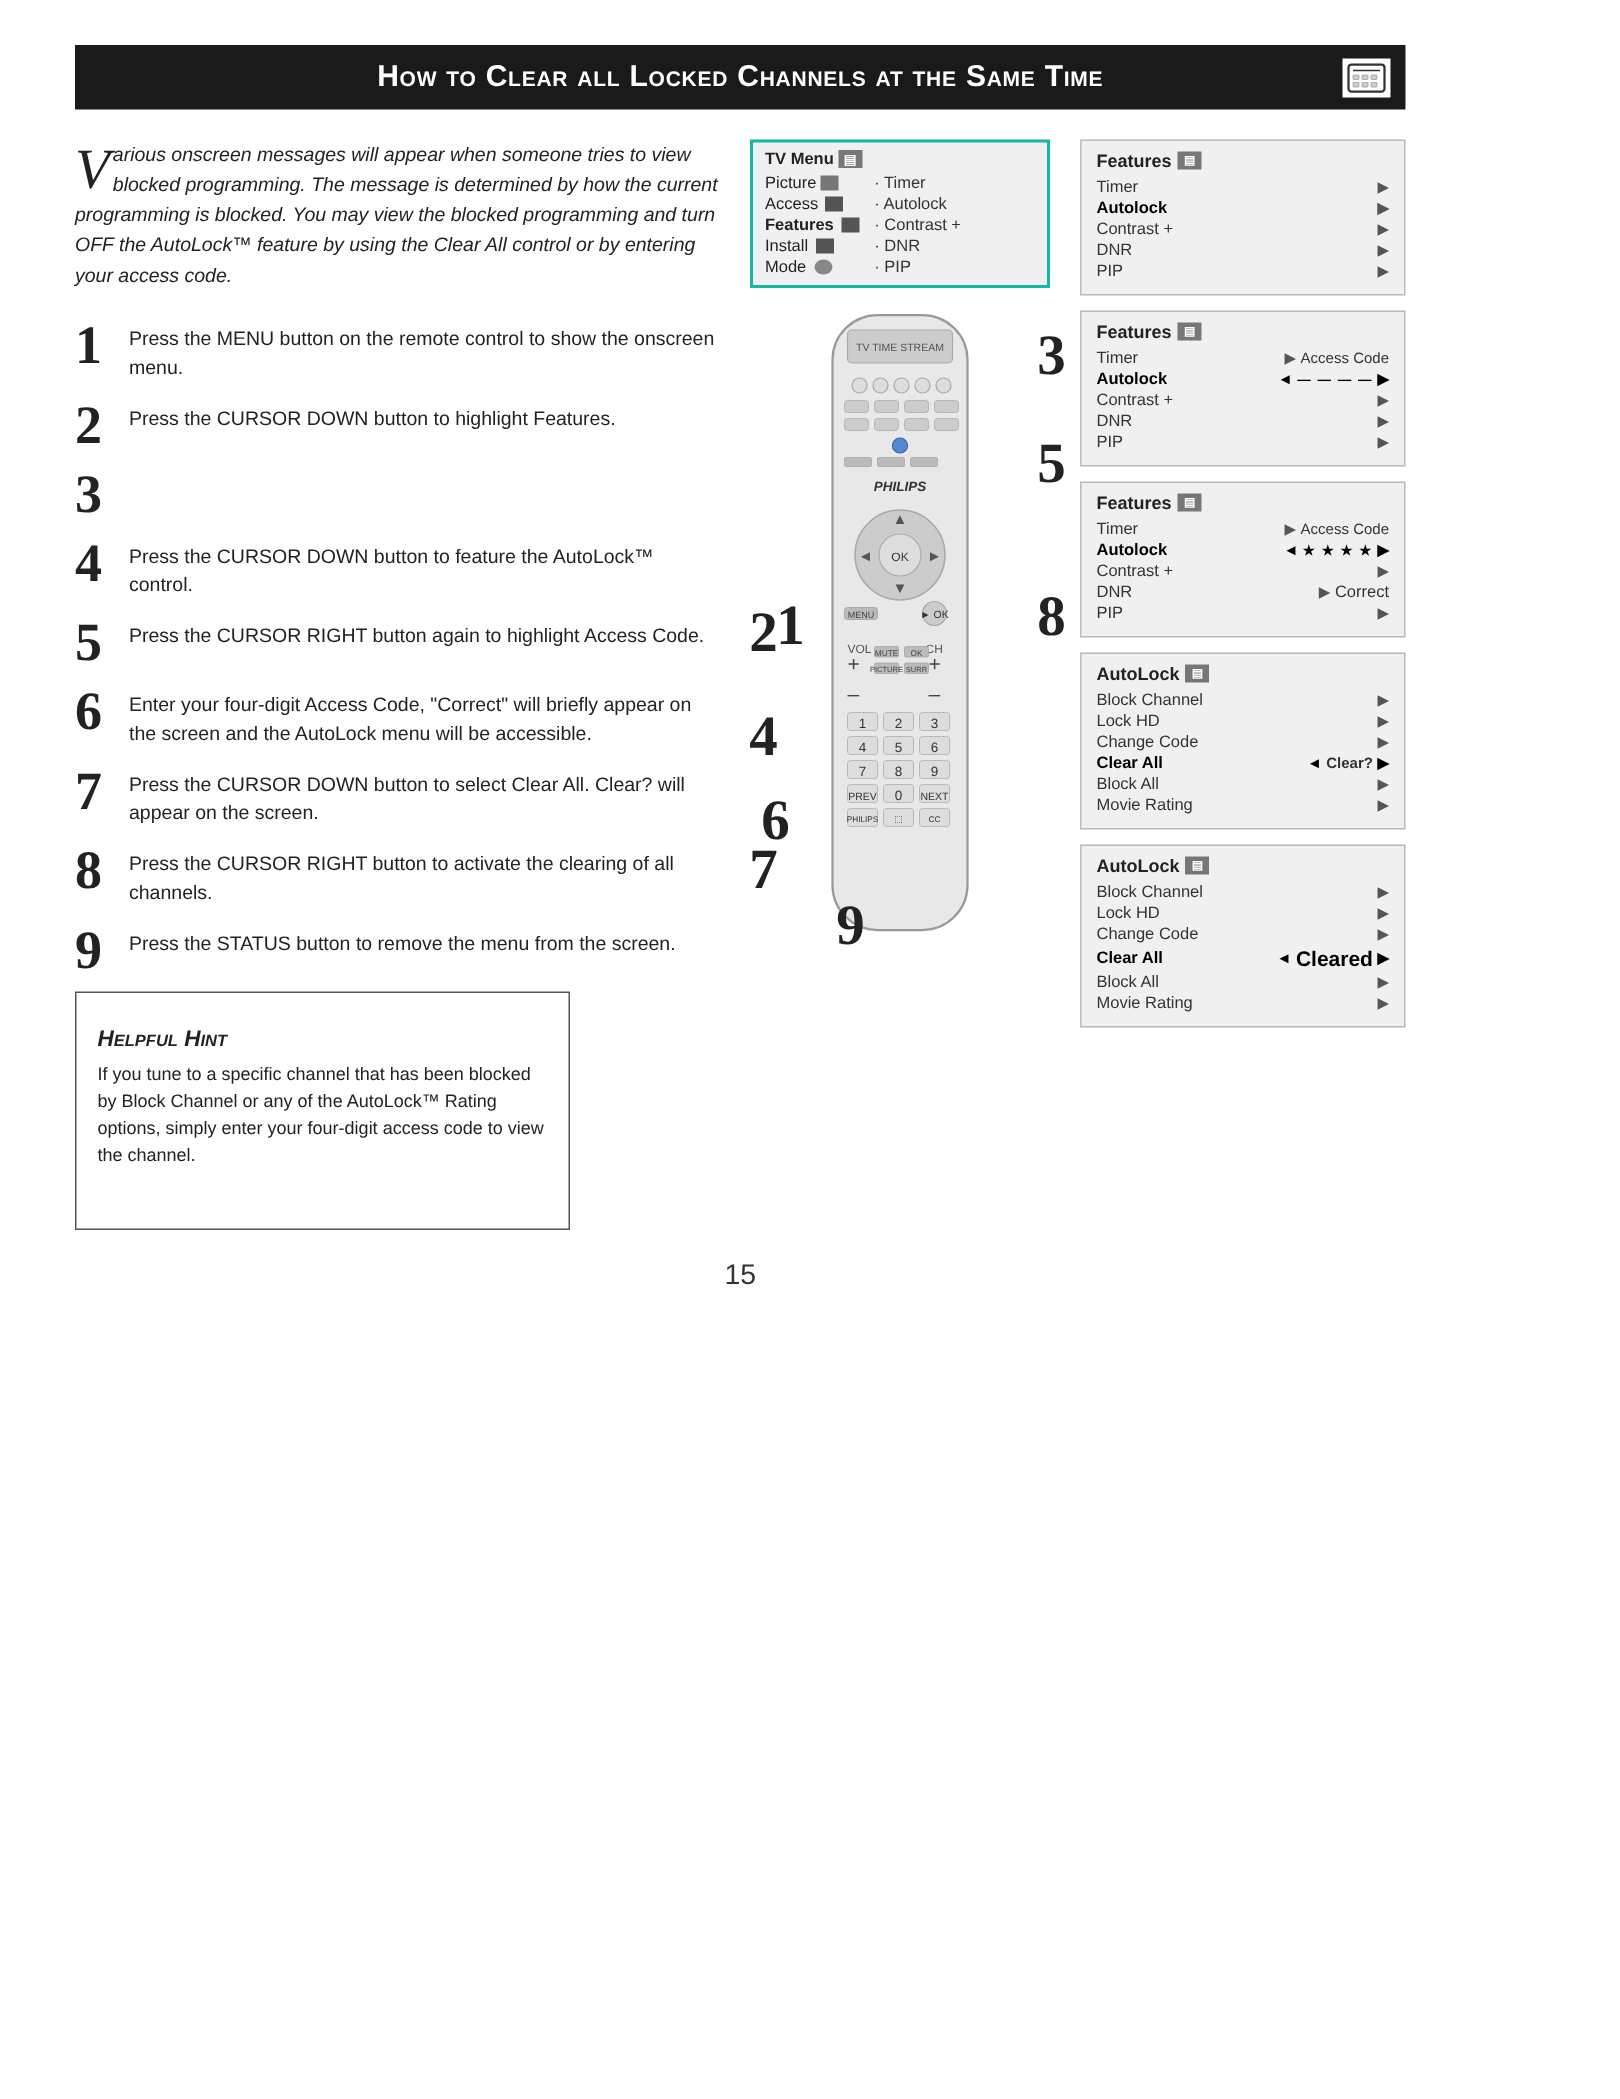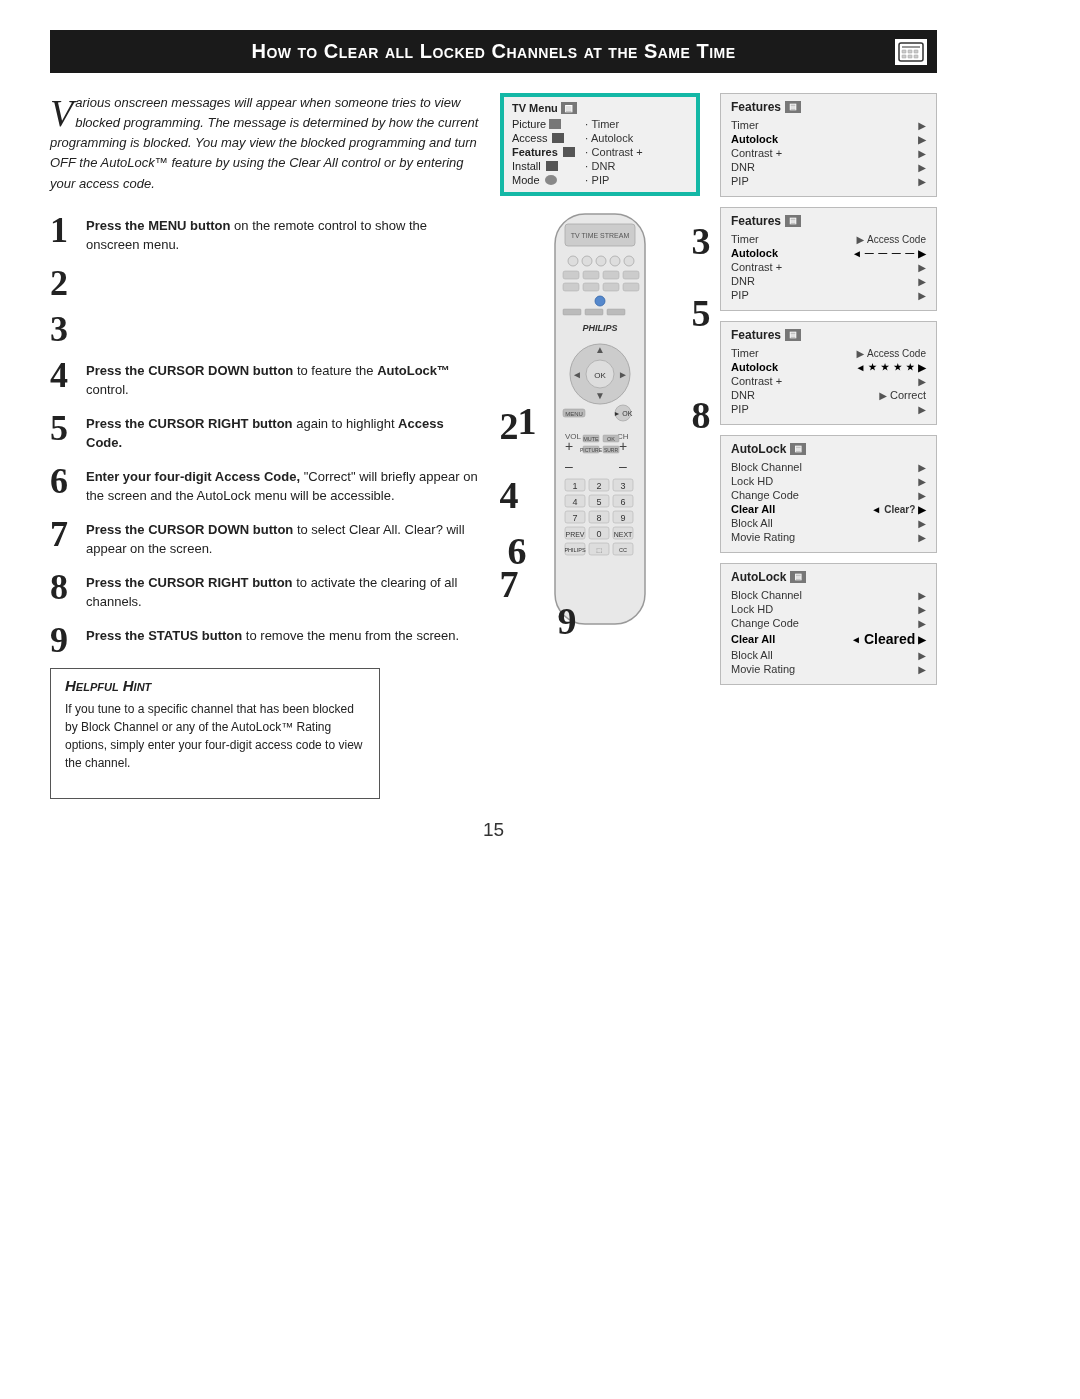"TV Menu" .tv-menu-box { border: 4px solid #14b8a6 -> 2px solid #14b8a6 }
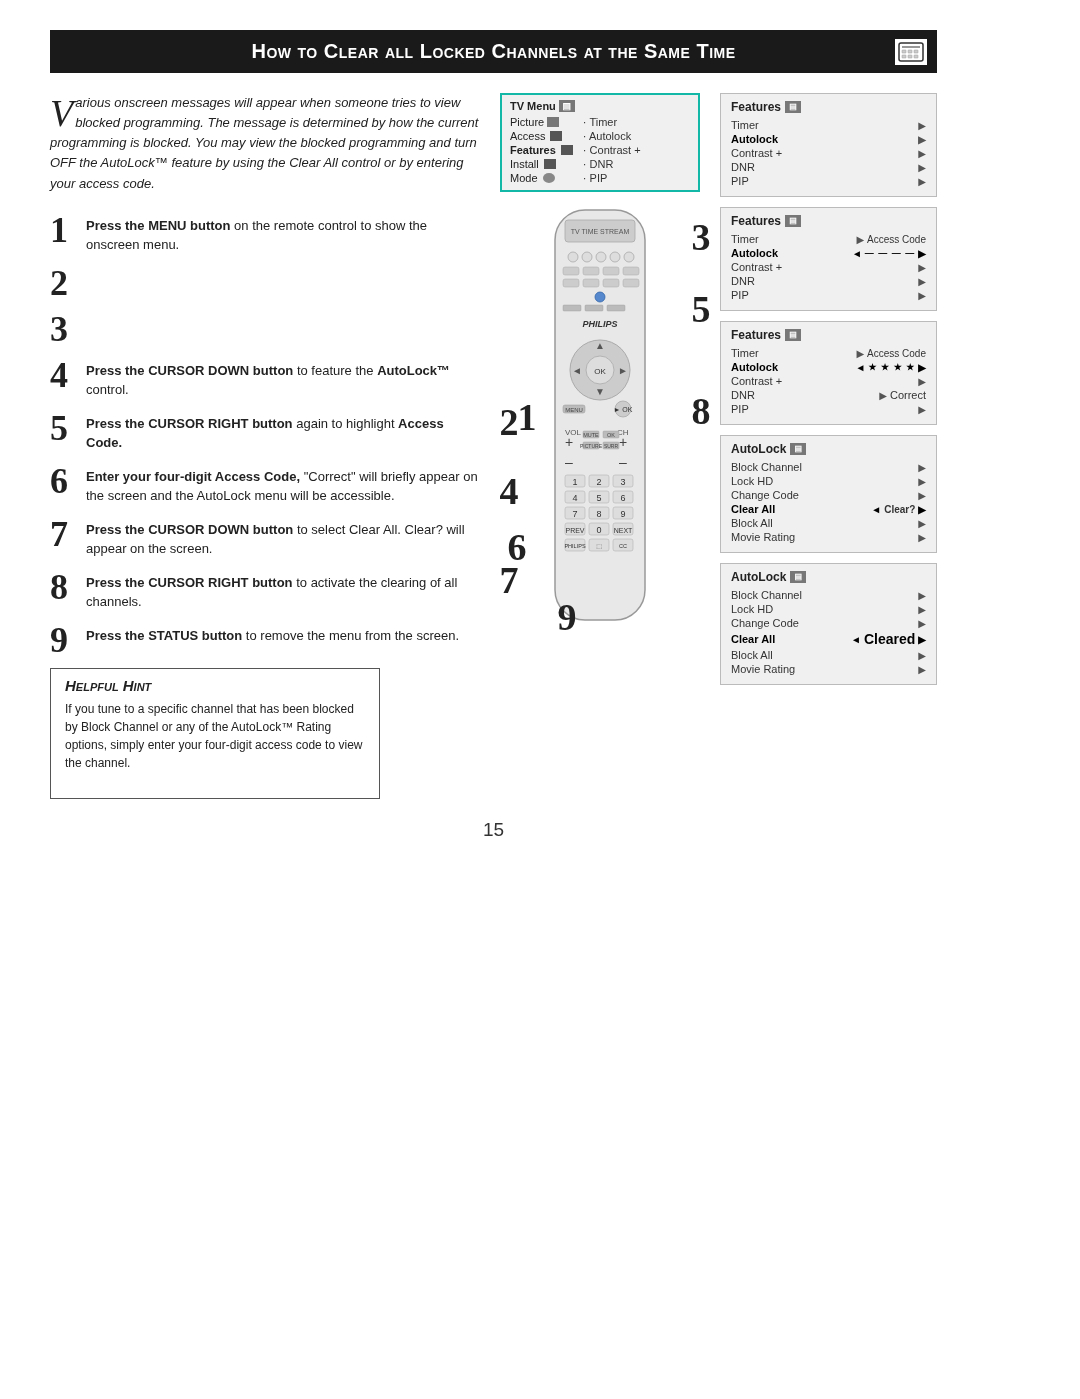"Press the MENU button" .step-content strong { font-weight: bold -> normal }
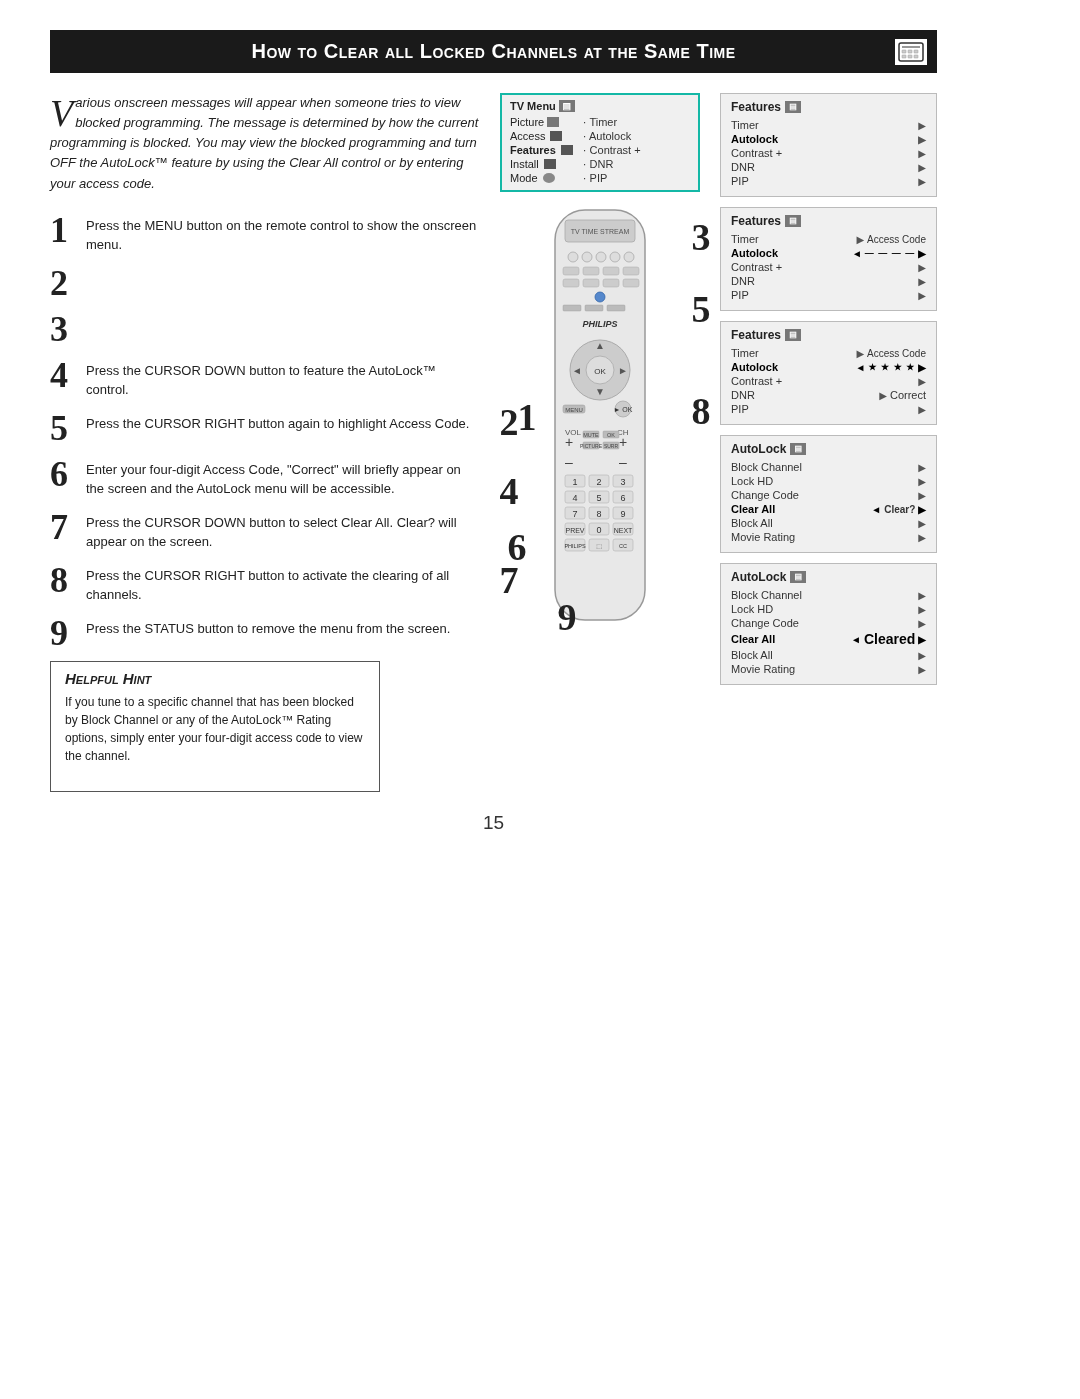"Press the CURSOR DOWN button to highlight" div.step-content { html: none -> <div> <strong>Press the CURSOR DOWN button</strong><span> to highlight </span><strong>Features</strong><span>.</span> </div> }
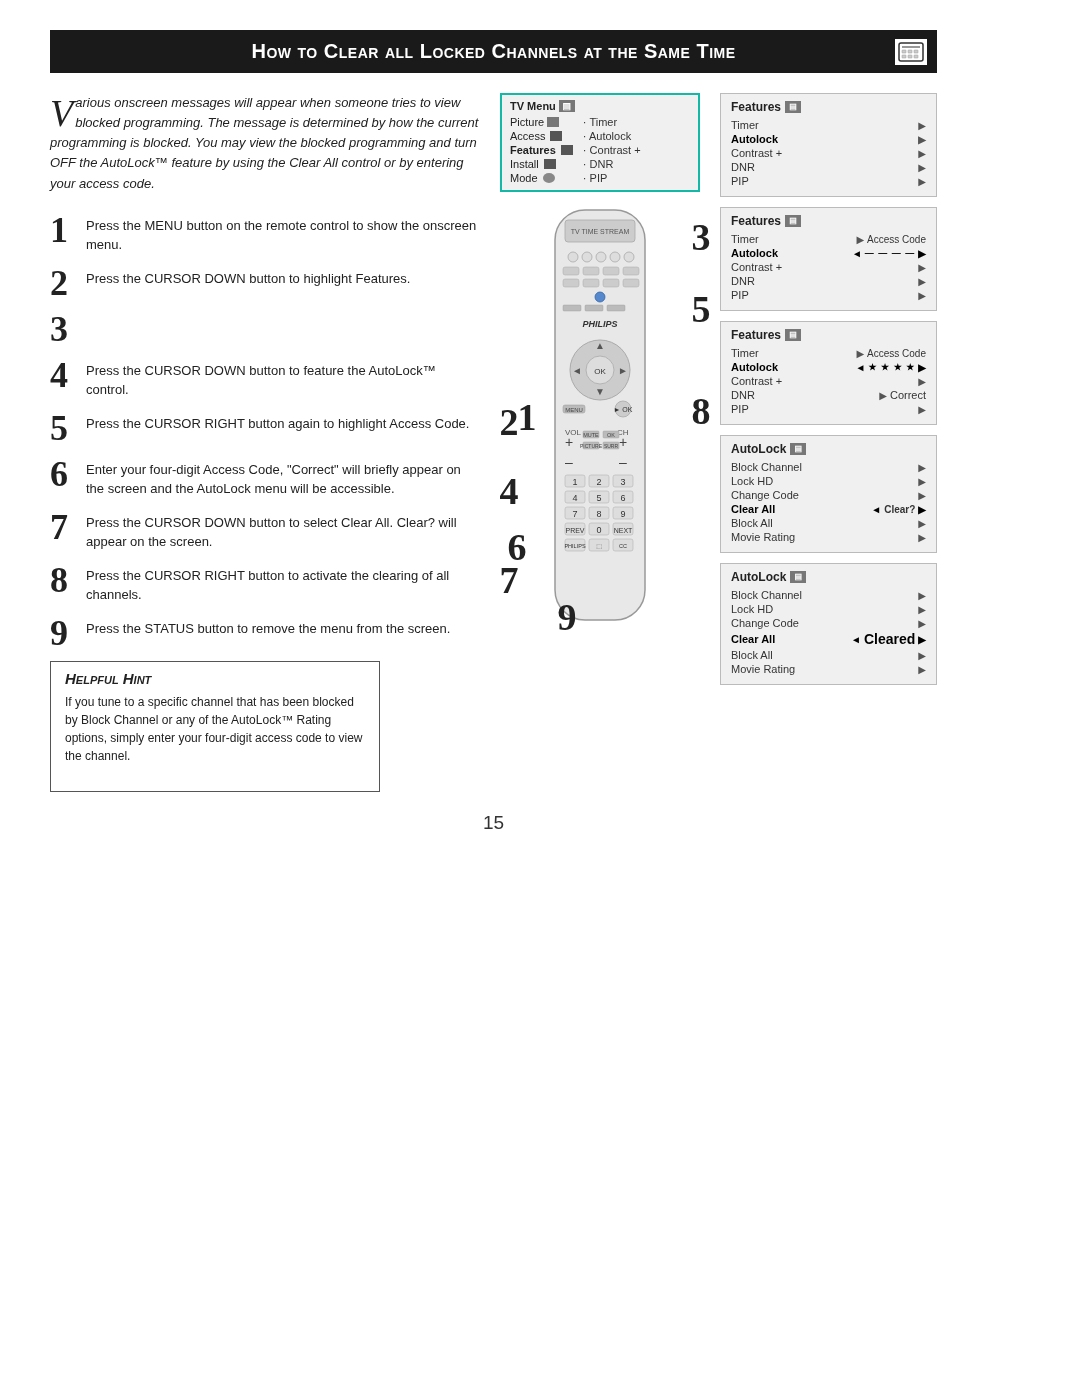"Helpful Hint" .hint-box { padding: 8px 14px -> 22px 14px }
